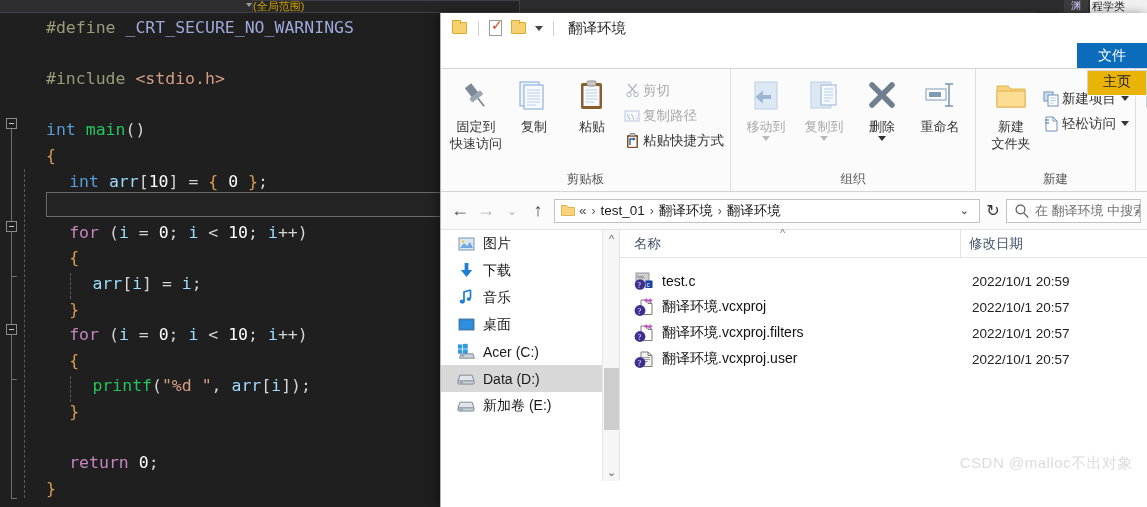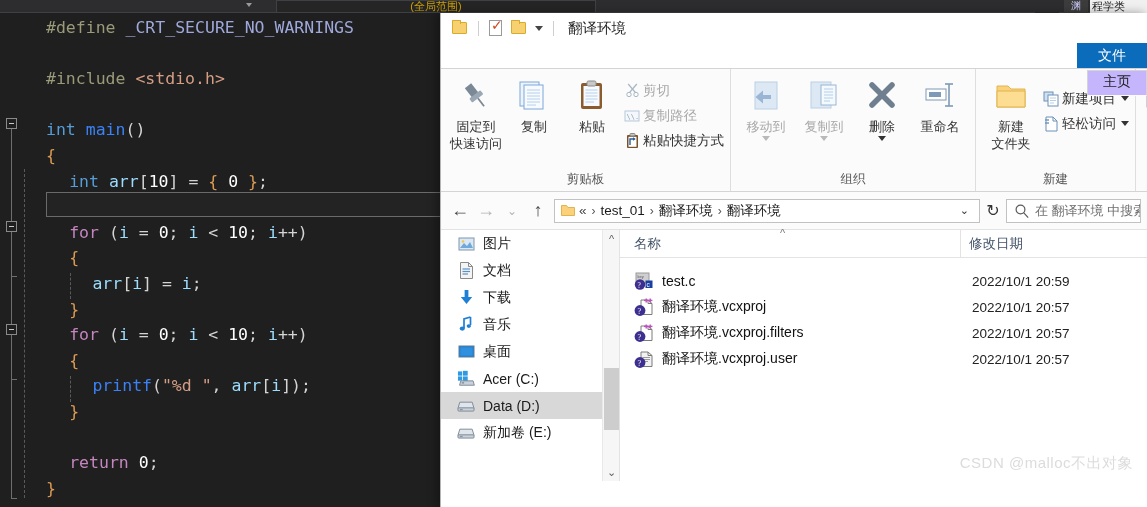"(全局范围)" .vs-scope { left: 276px -> 252px; text-align: center -> left; width: 320px -> 268px }
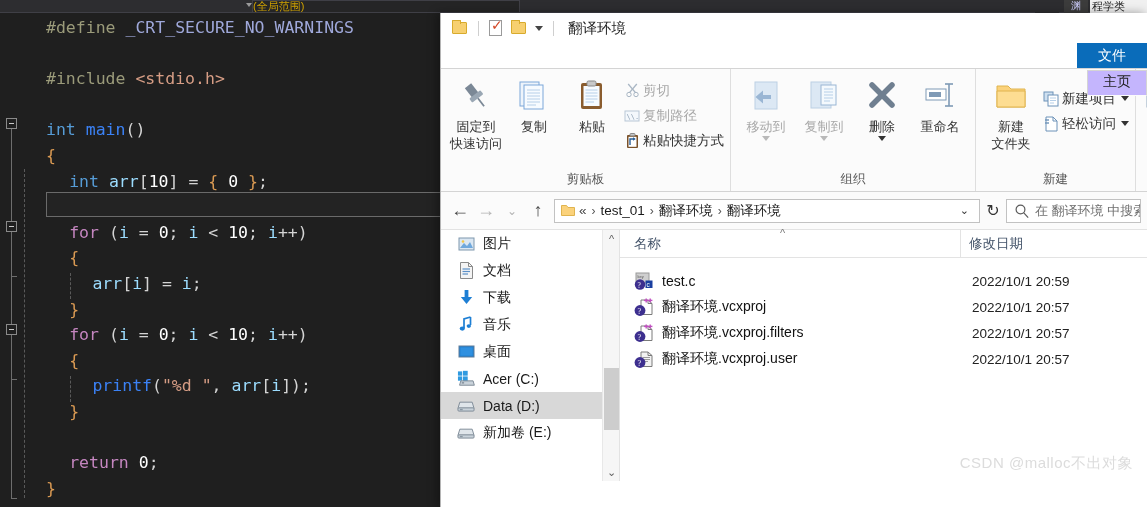"主页" .rtab.active { background: #c4b5fd -> #eab308 }
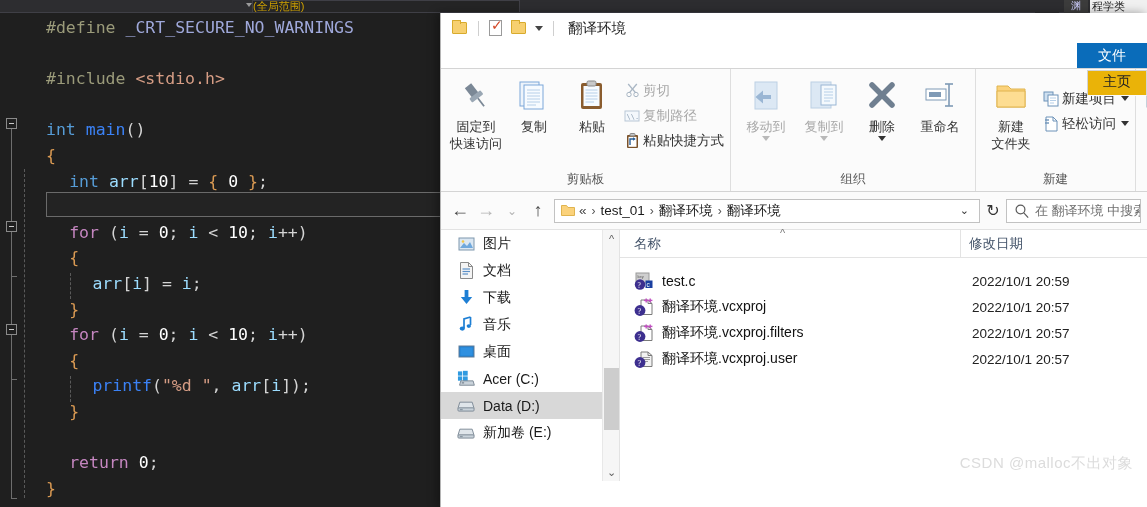"main" .k-fn { color: #3b82f6 -> #22c55e }
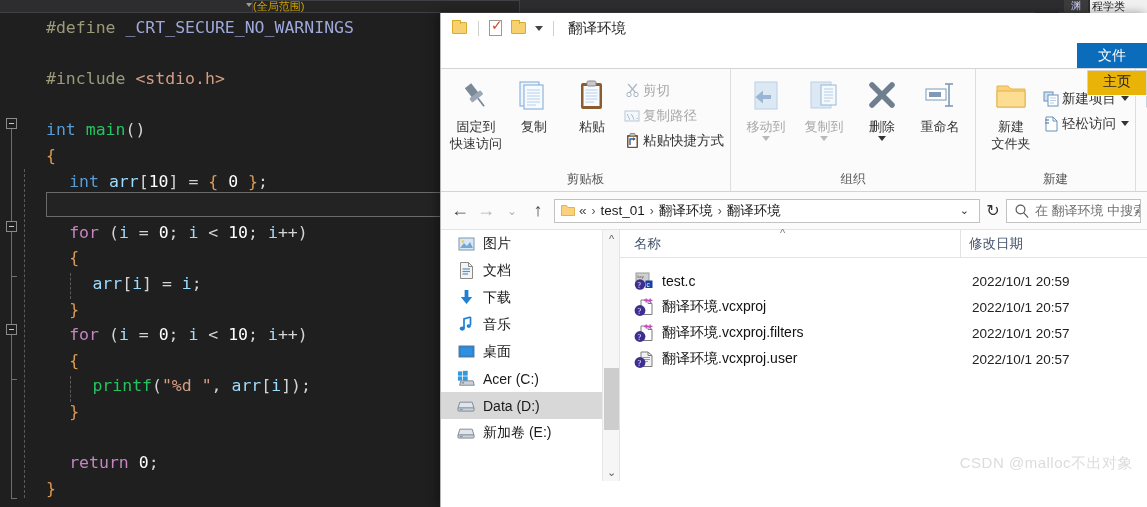"文档" div.nav-item { html: <div> <span> <svg> <path></path> <path></path> <g> <line></line> <line></line> <line></line> </g> </svg> </span> <span>文档</span> </div> -> none }
